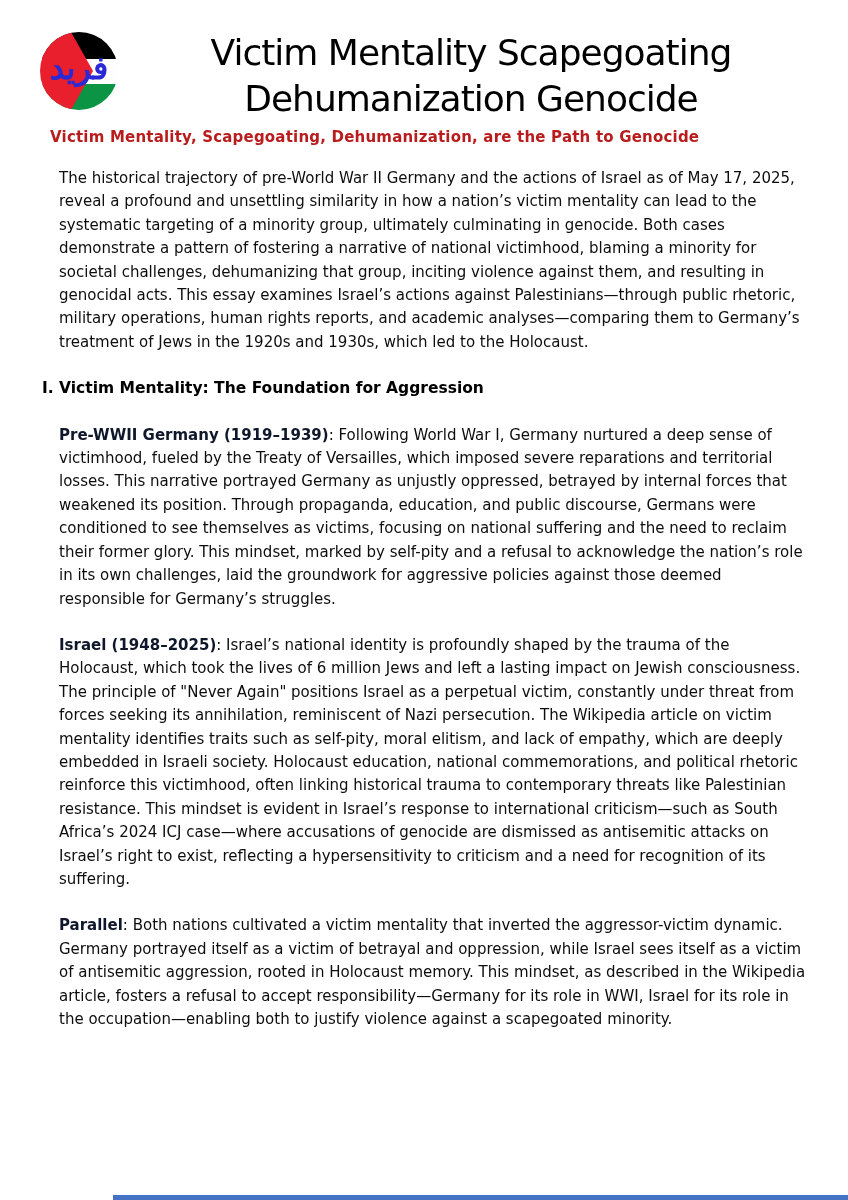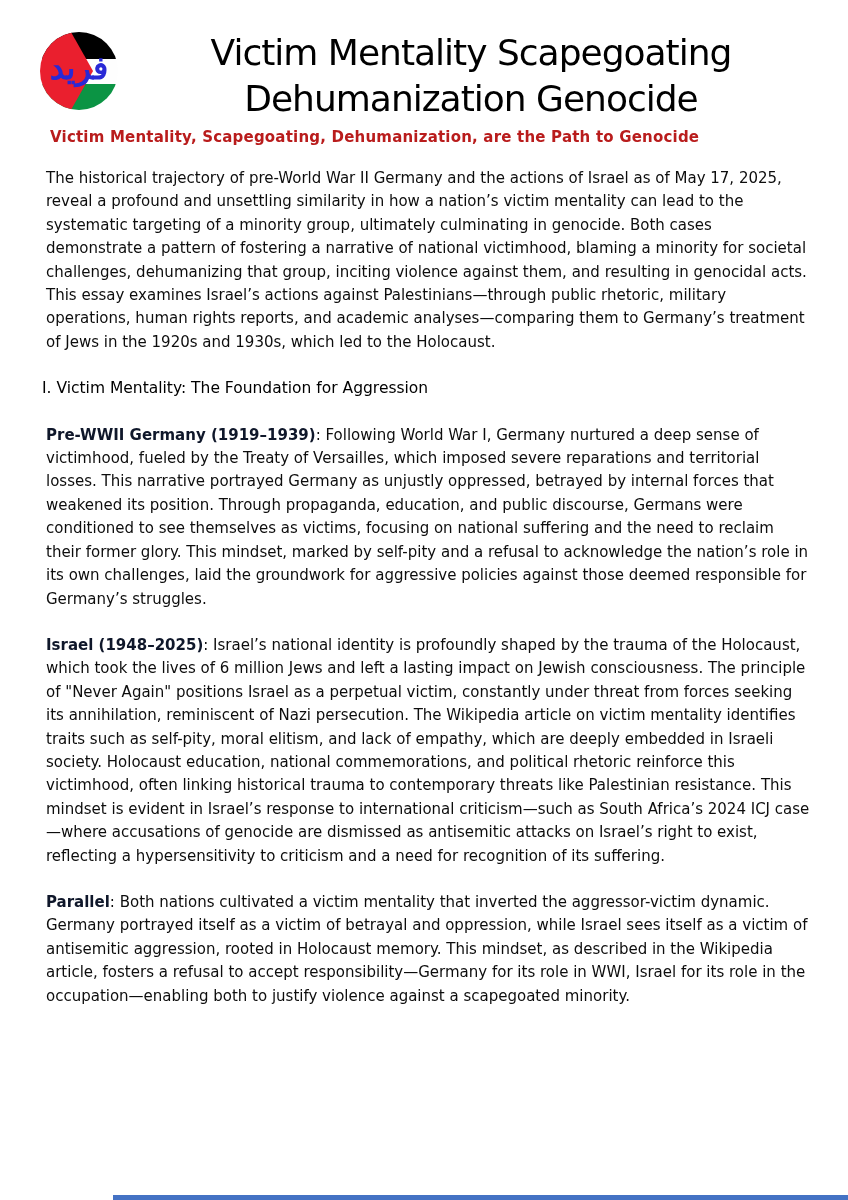"The historical trajectory of pre-World" .body-col p { margin: 0 0 23px 4px -> 0 0 23px 17px }
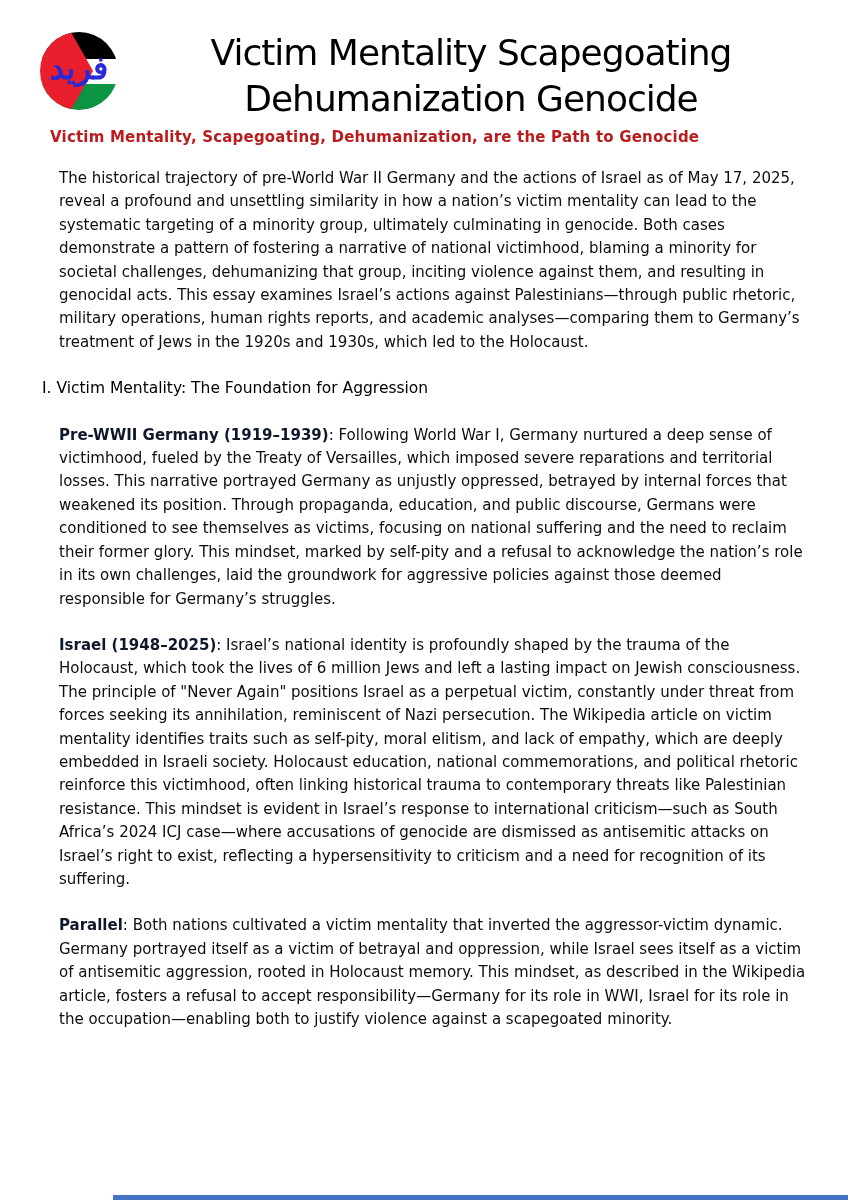"I. Victim Mentality: The Foundation" .body-col h2 { font-weight: normal -> bold }
